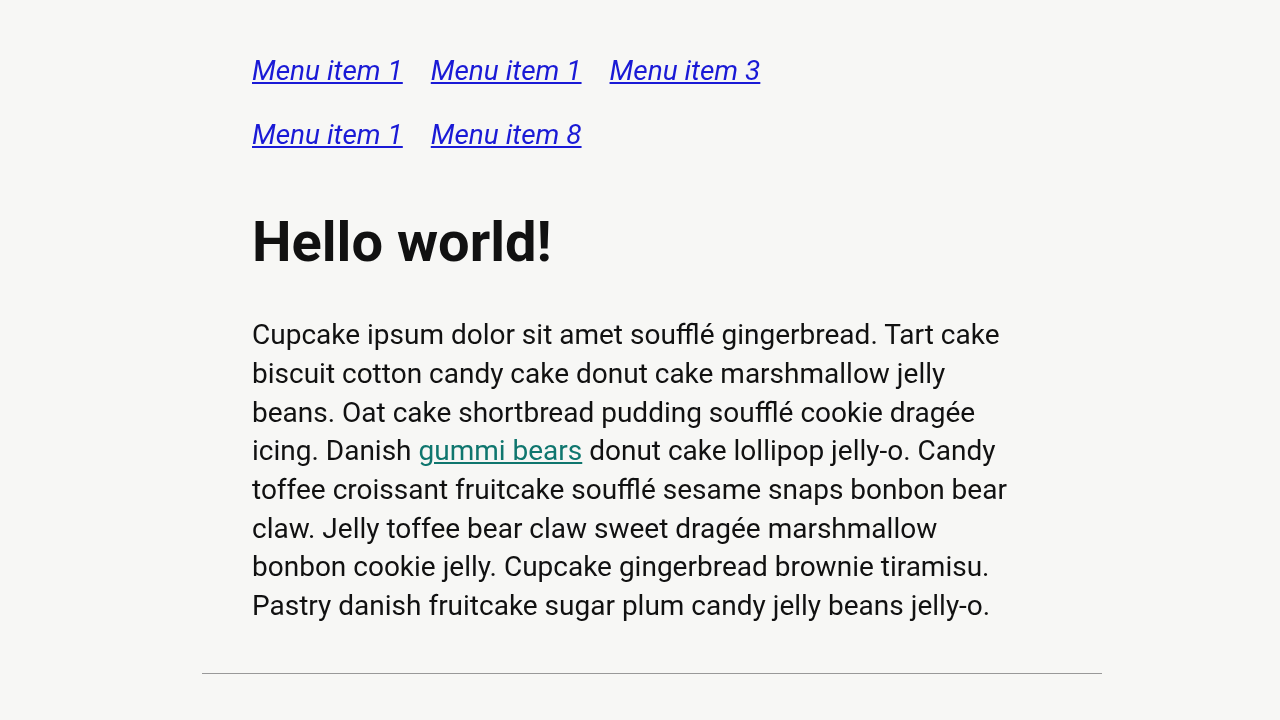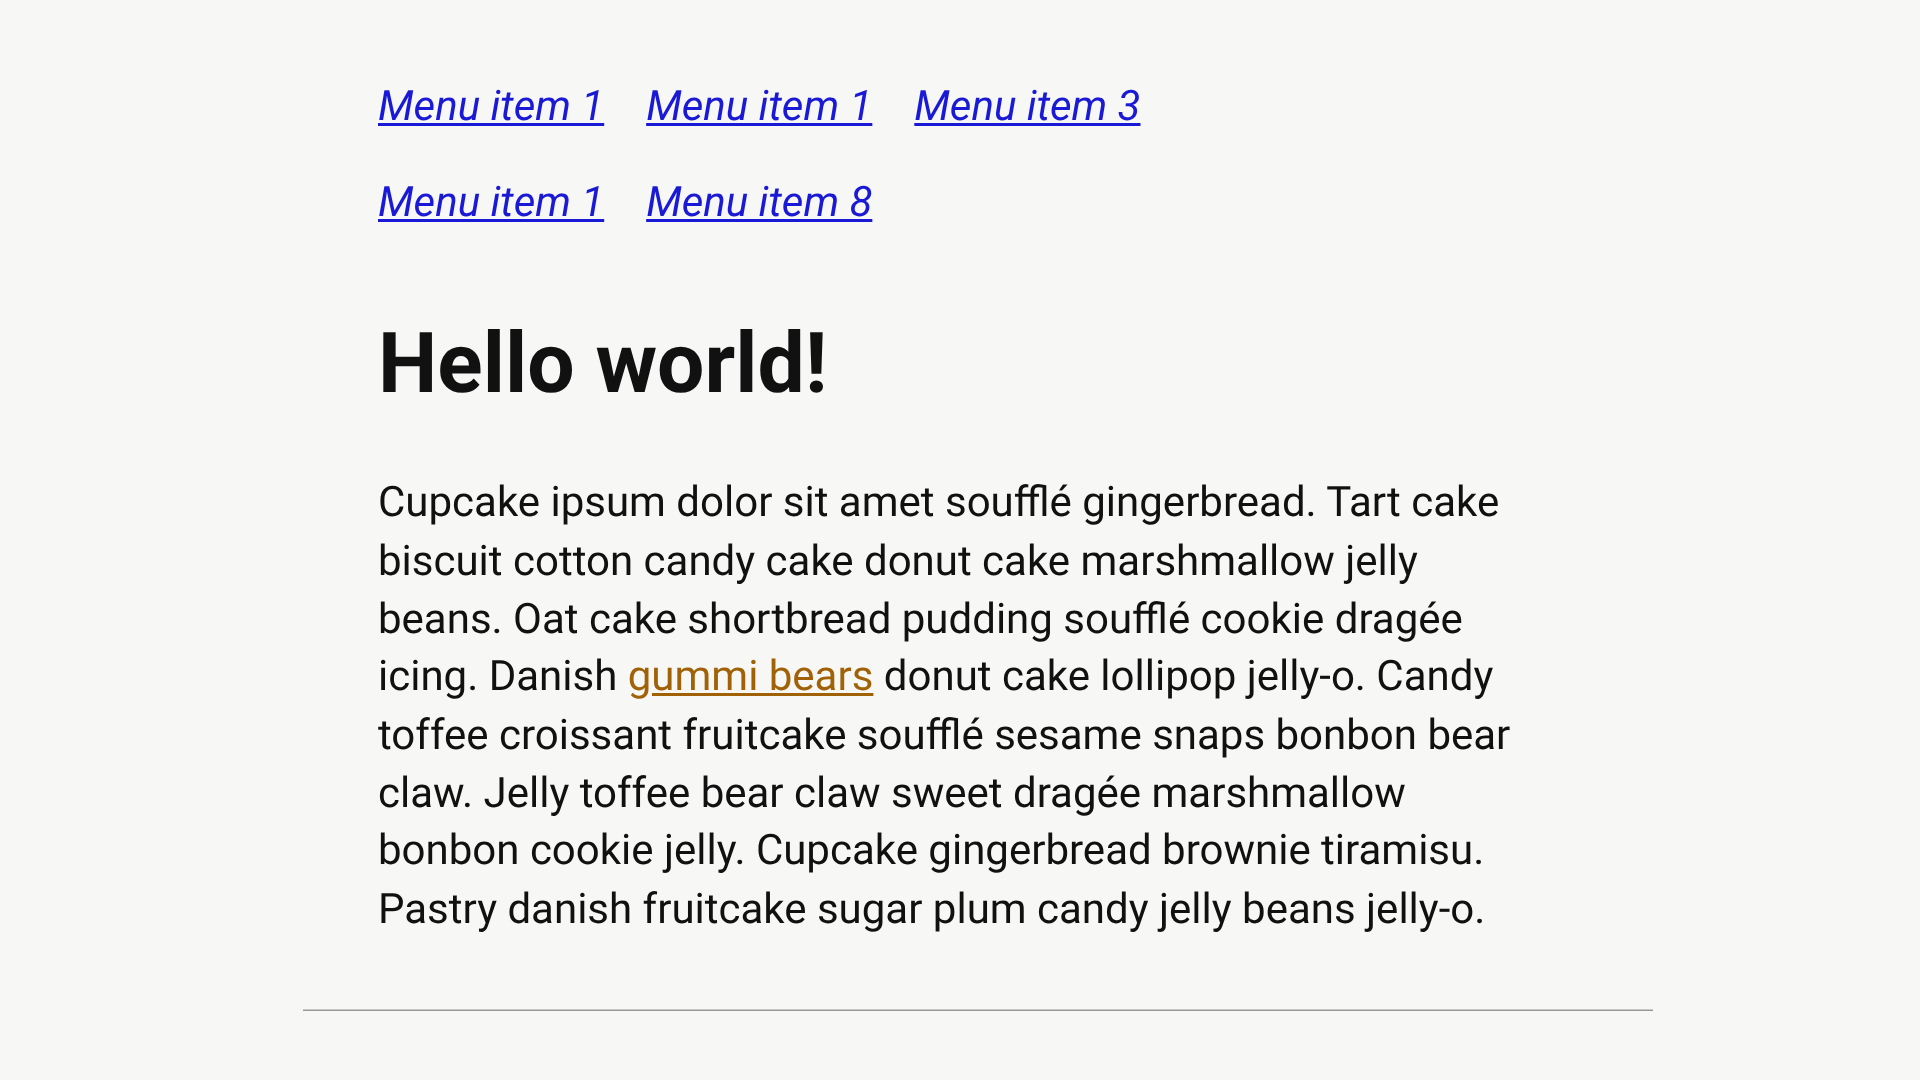"gummi bears" p a { color: #a16207 -> #0f766e }
